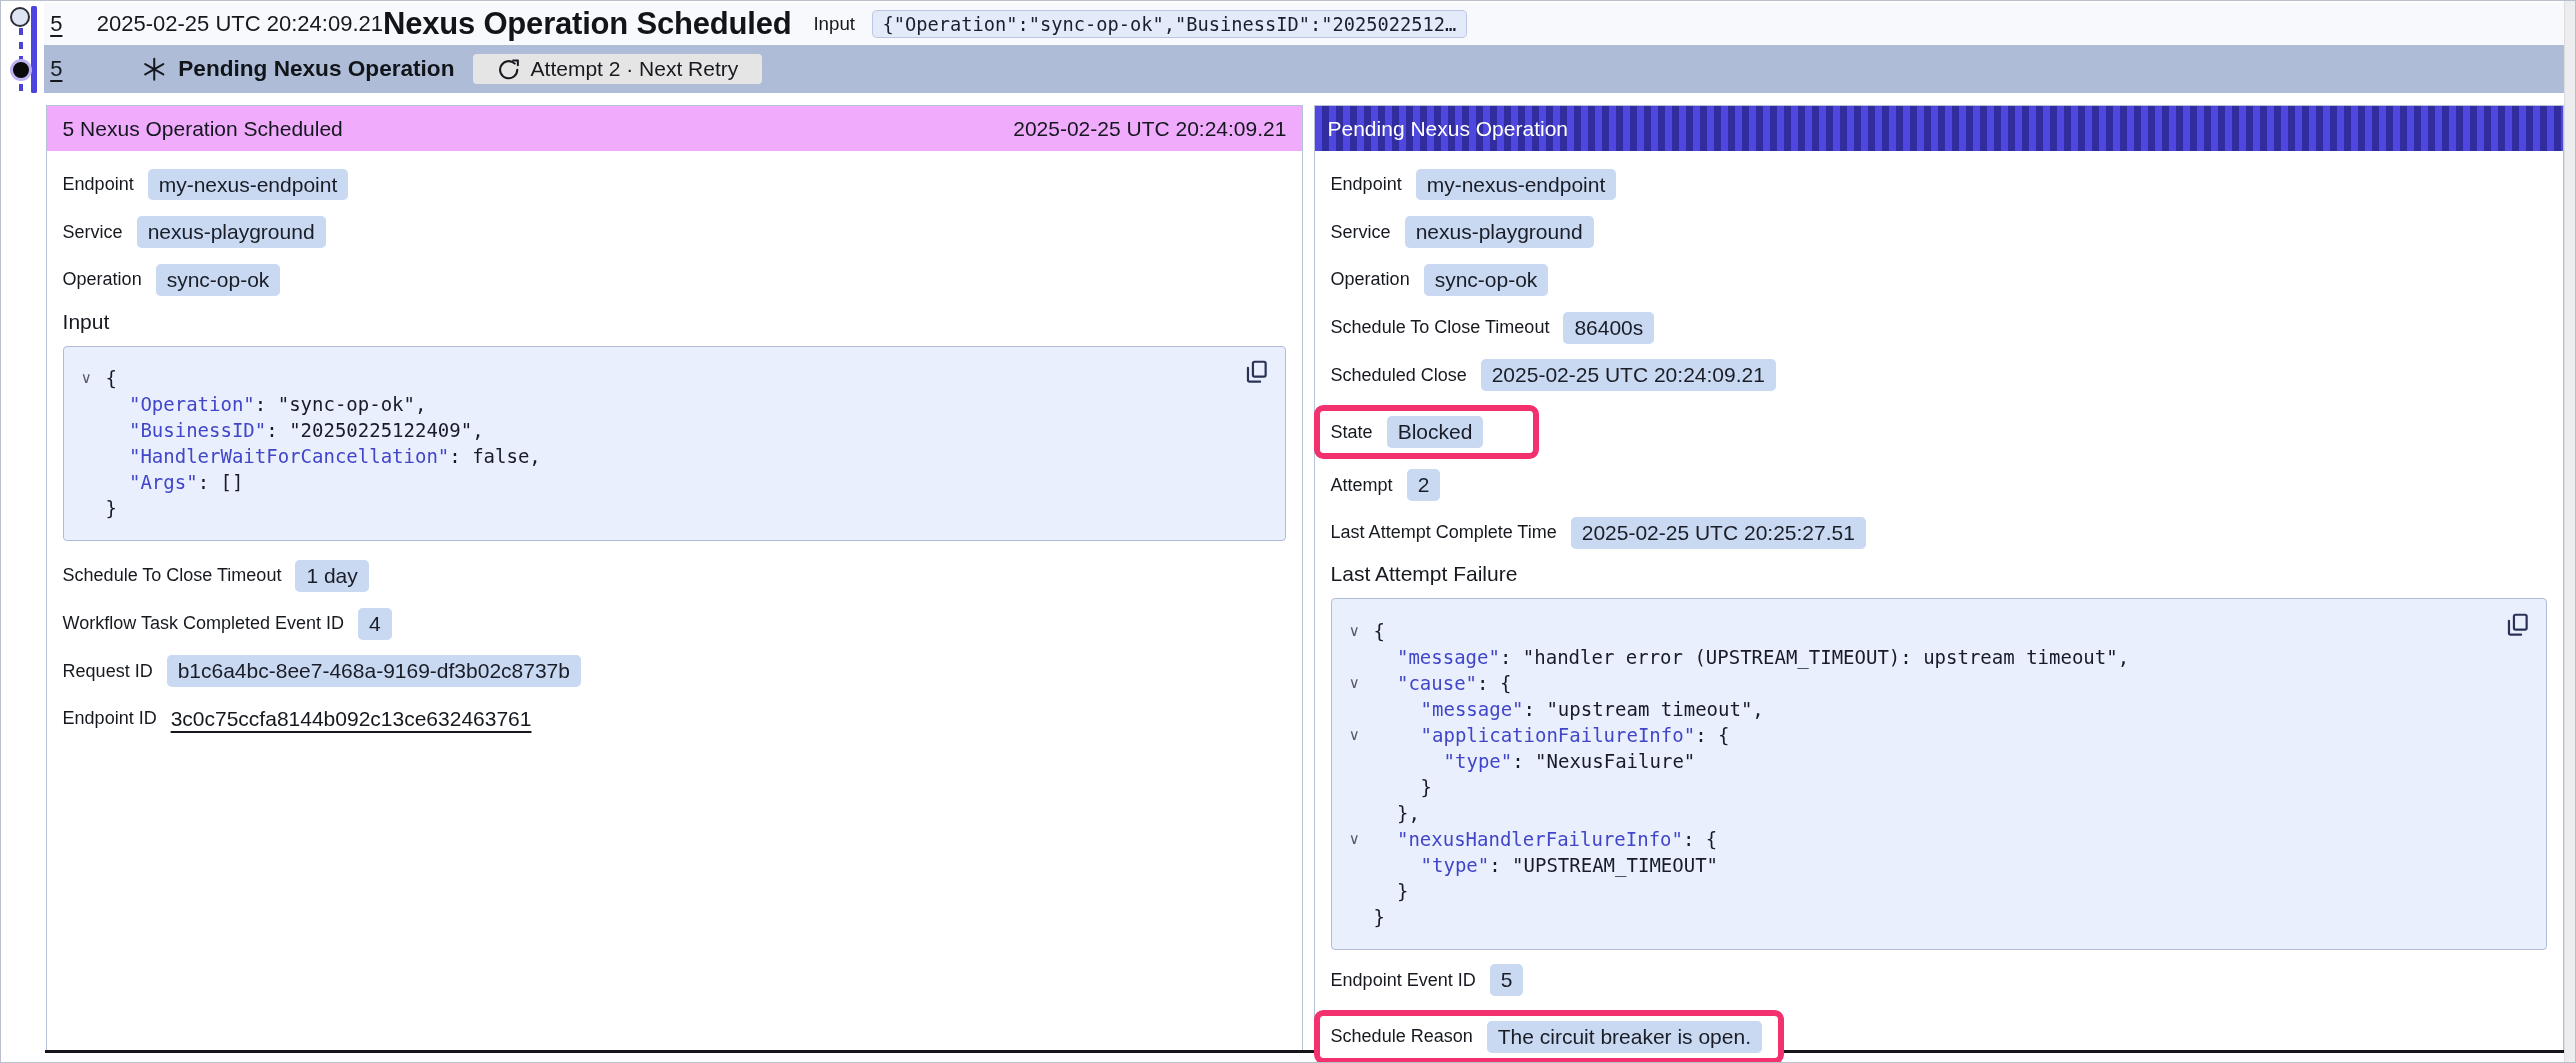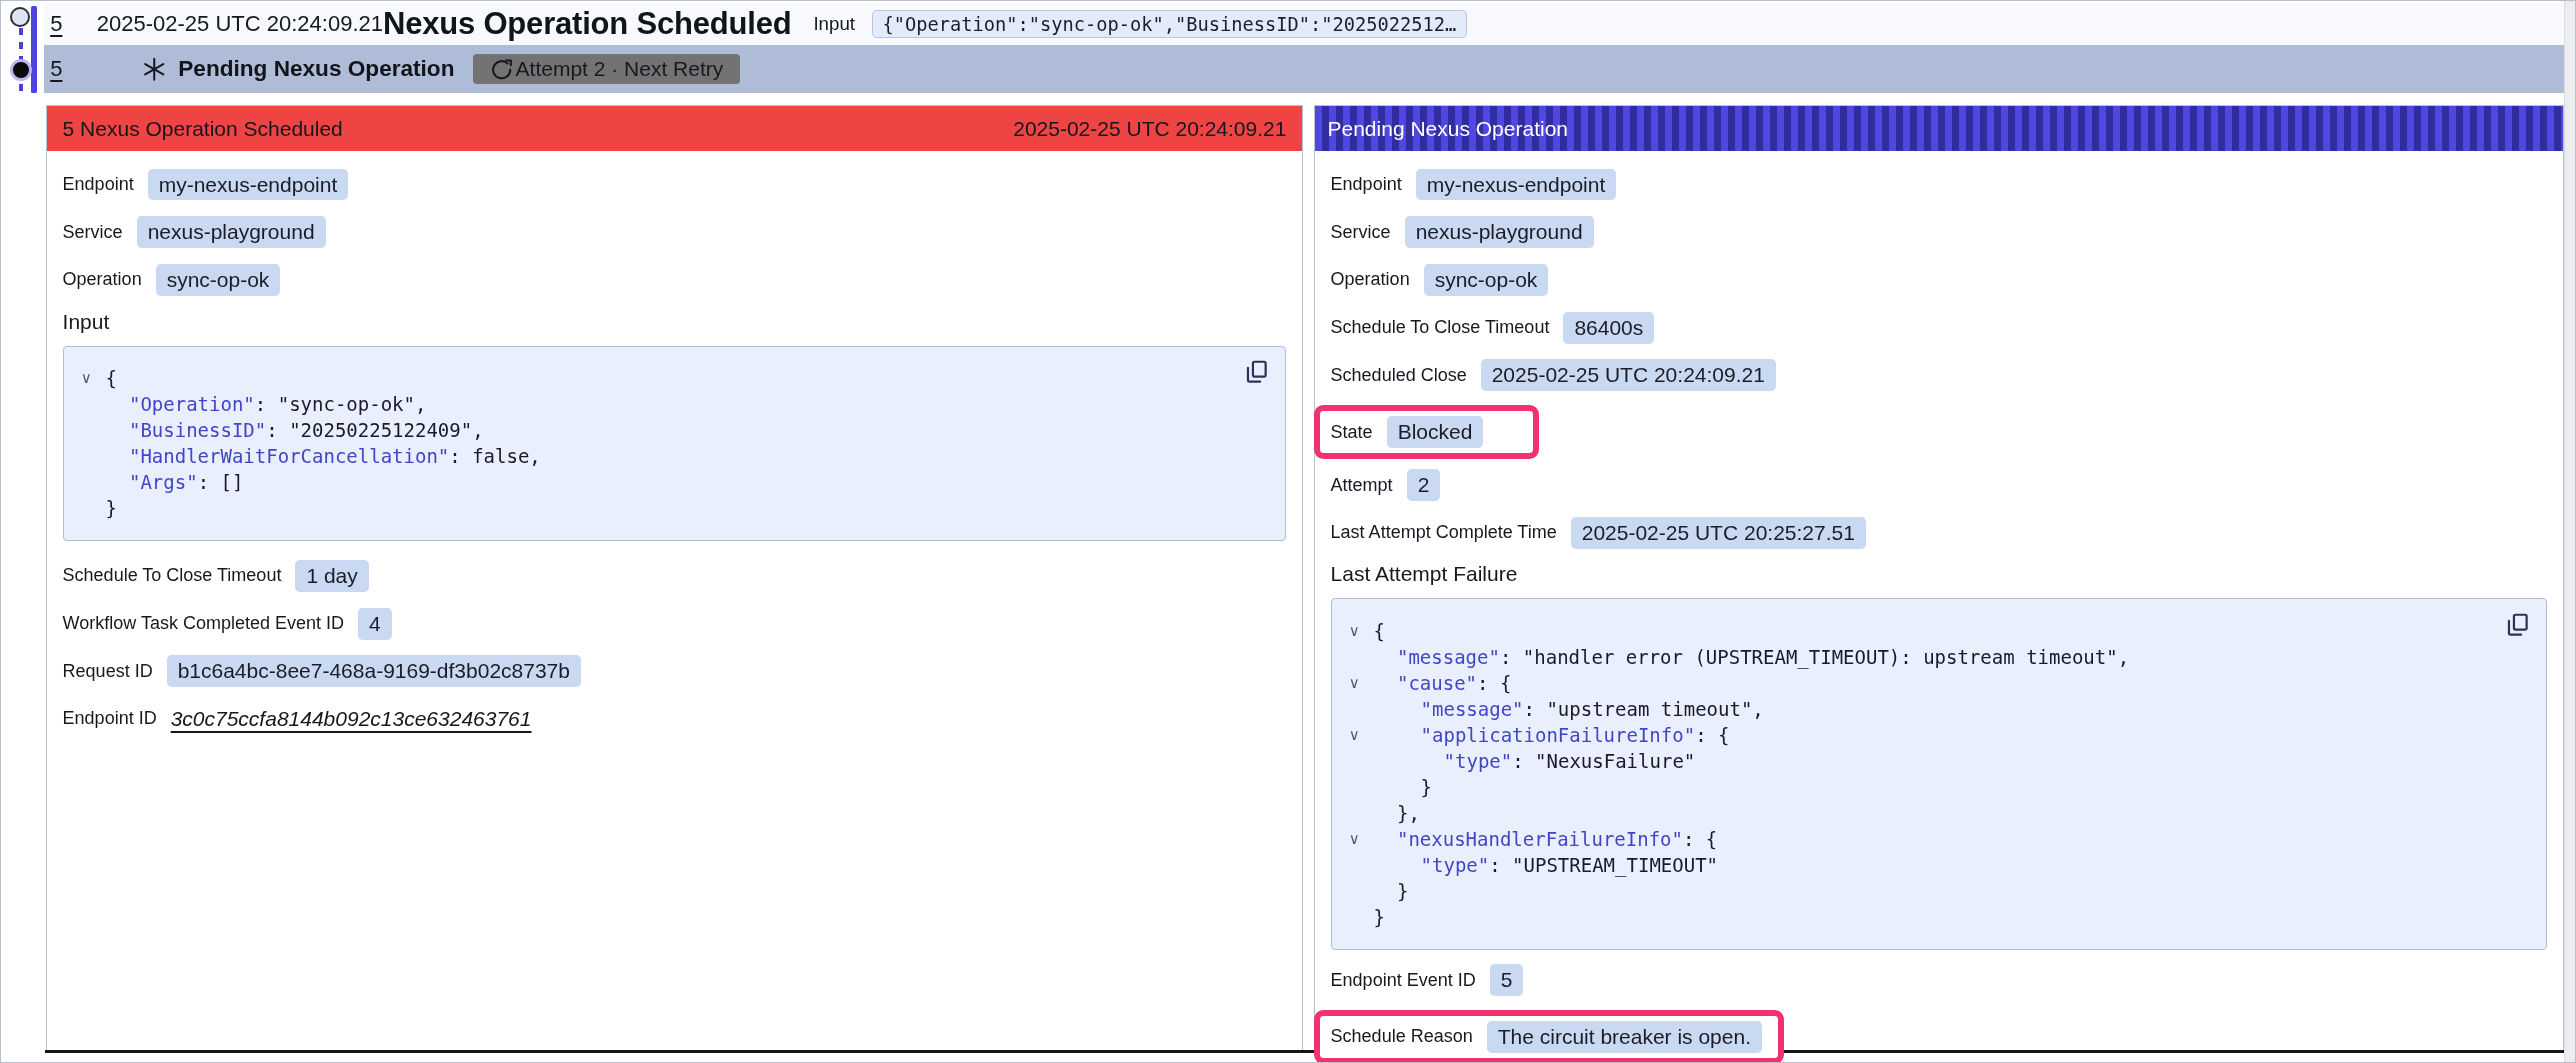"Attempt 2 · Next Retry" .retry-badge { background: #737373 -> #e5e5e5; gap: 2px -> 10px; padding: 0 17px -> 0 24px }
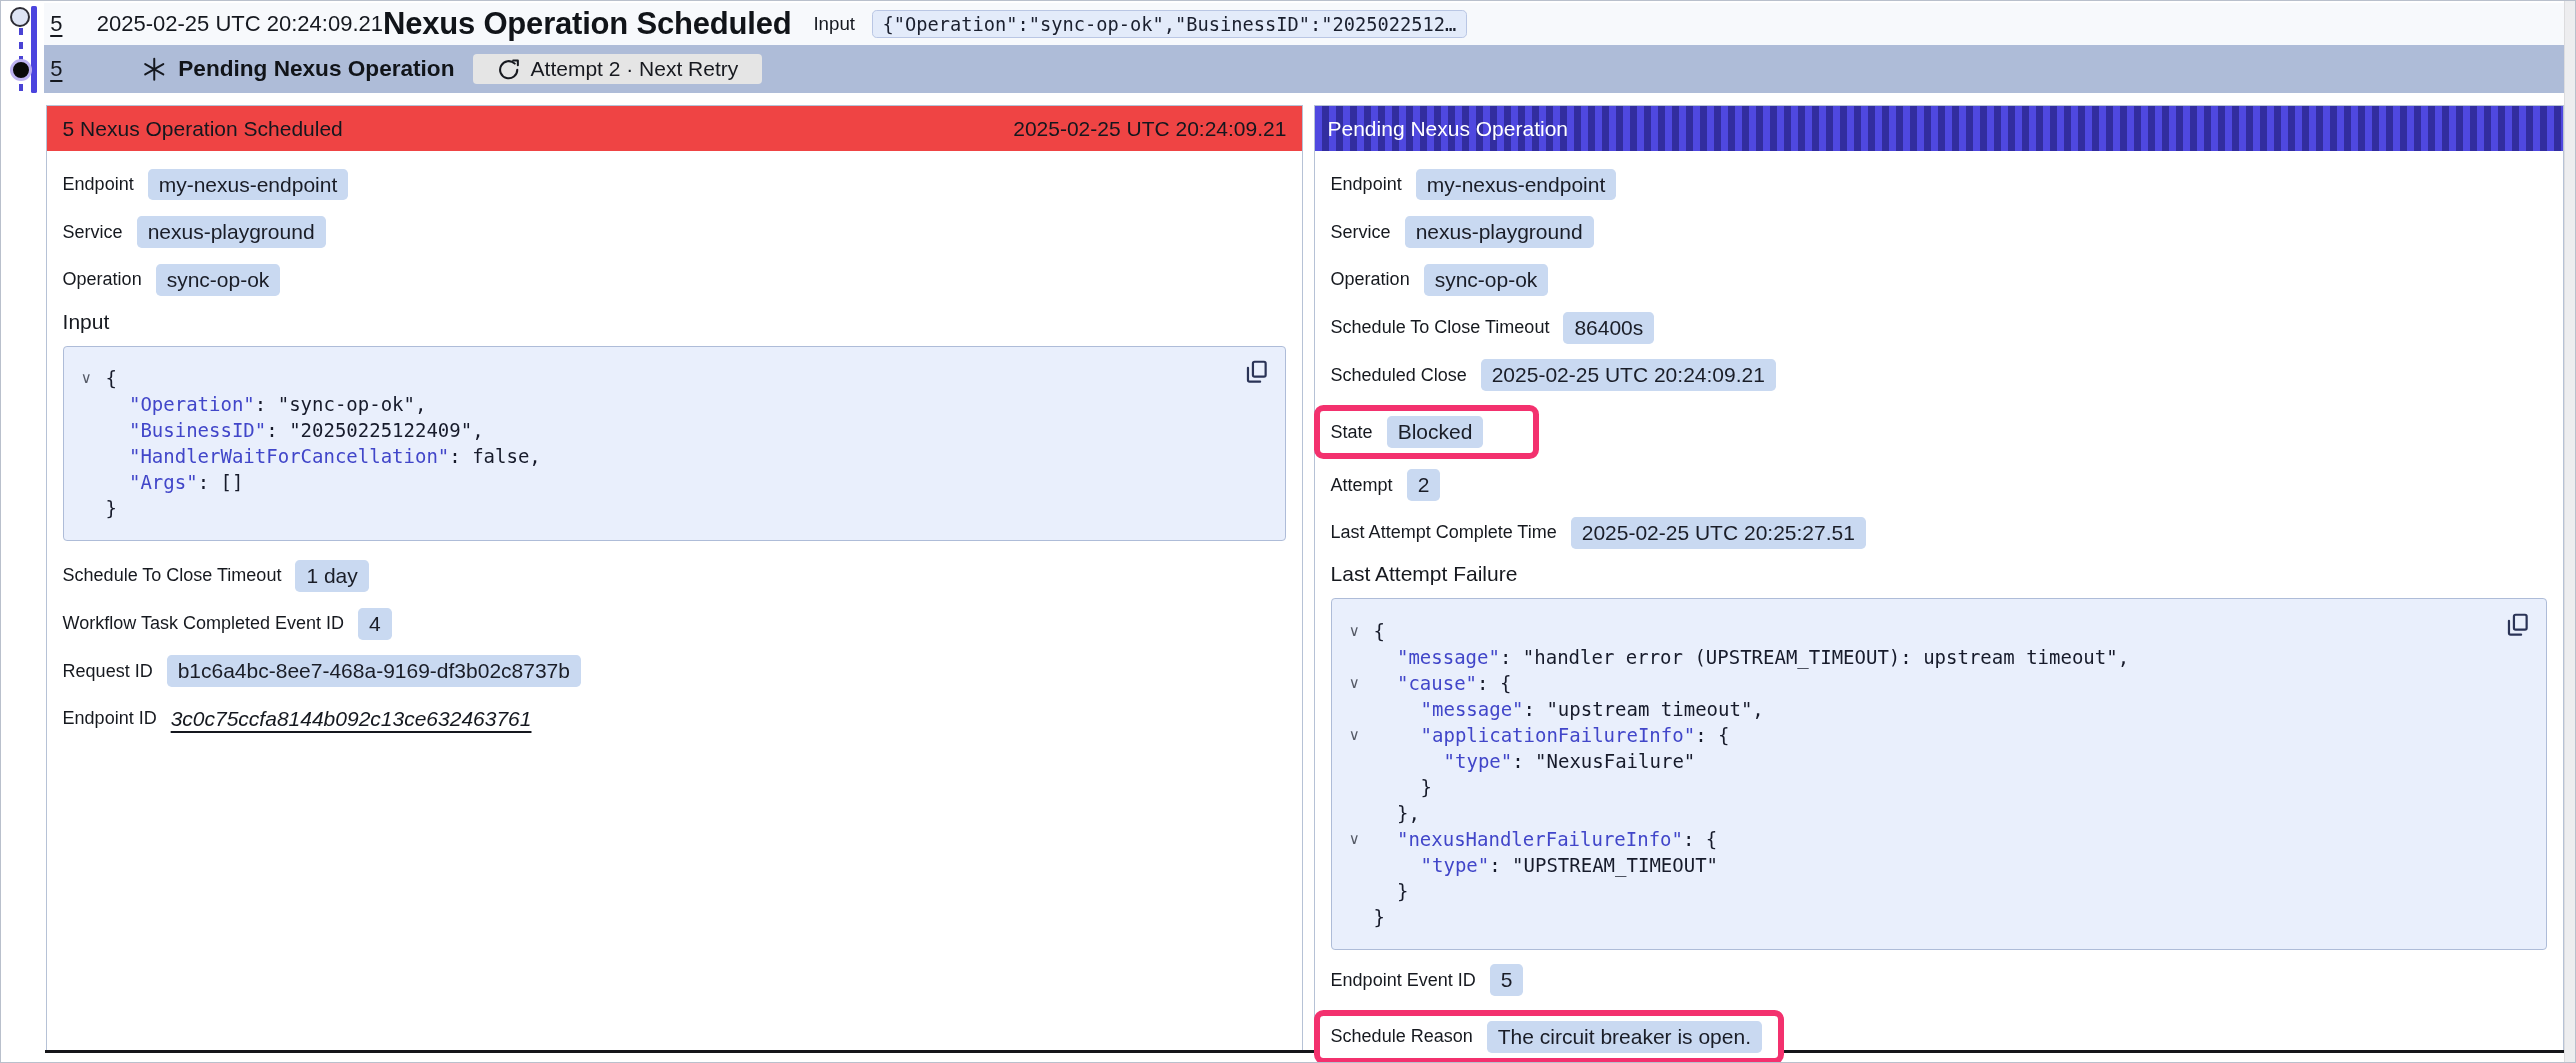"5 Nexus Operation Scheduled" .card-header { background: #ef4444 -> #f0abfc }
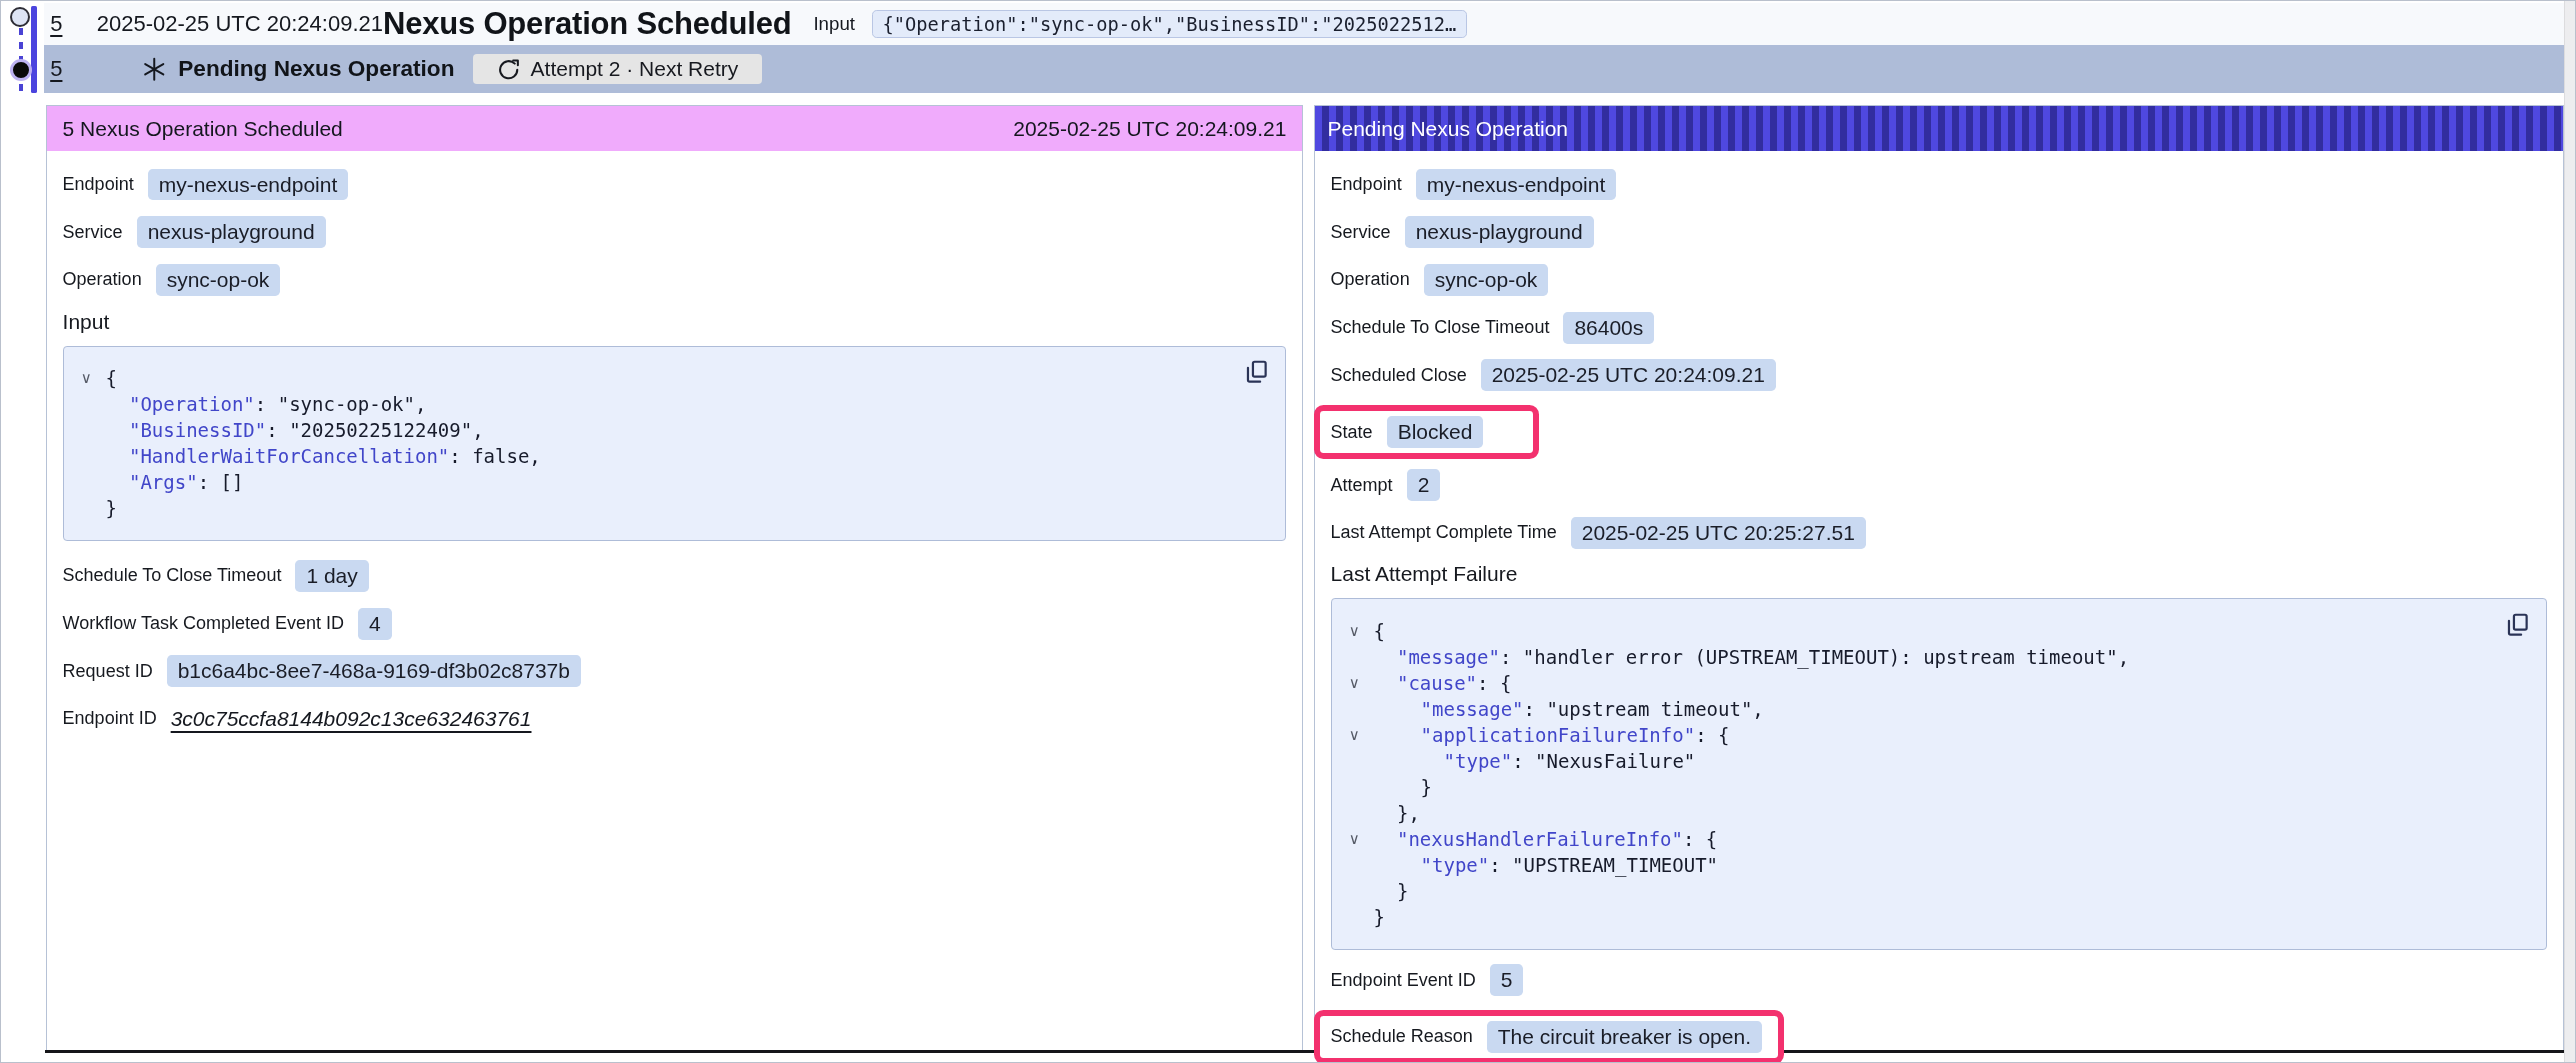"3c0c75ccfa8144b092c13ce632463761" .flink { font-style: italic -> none }
